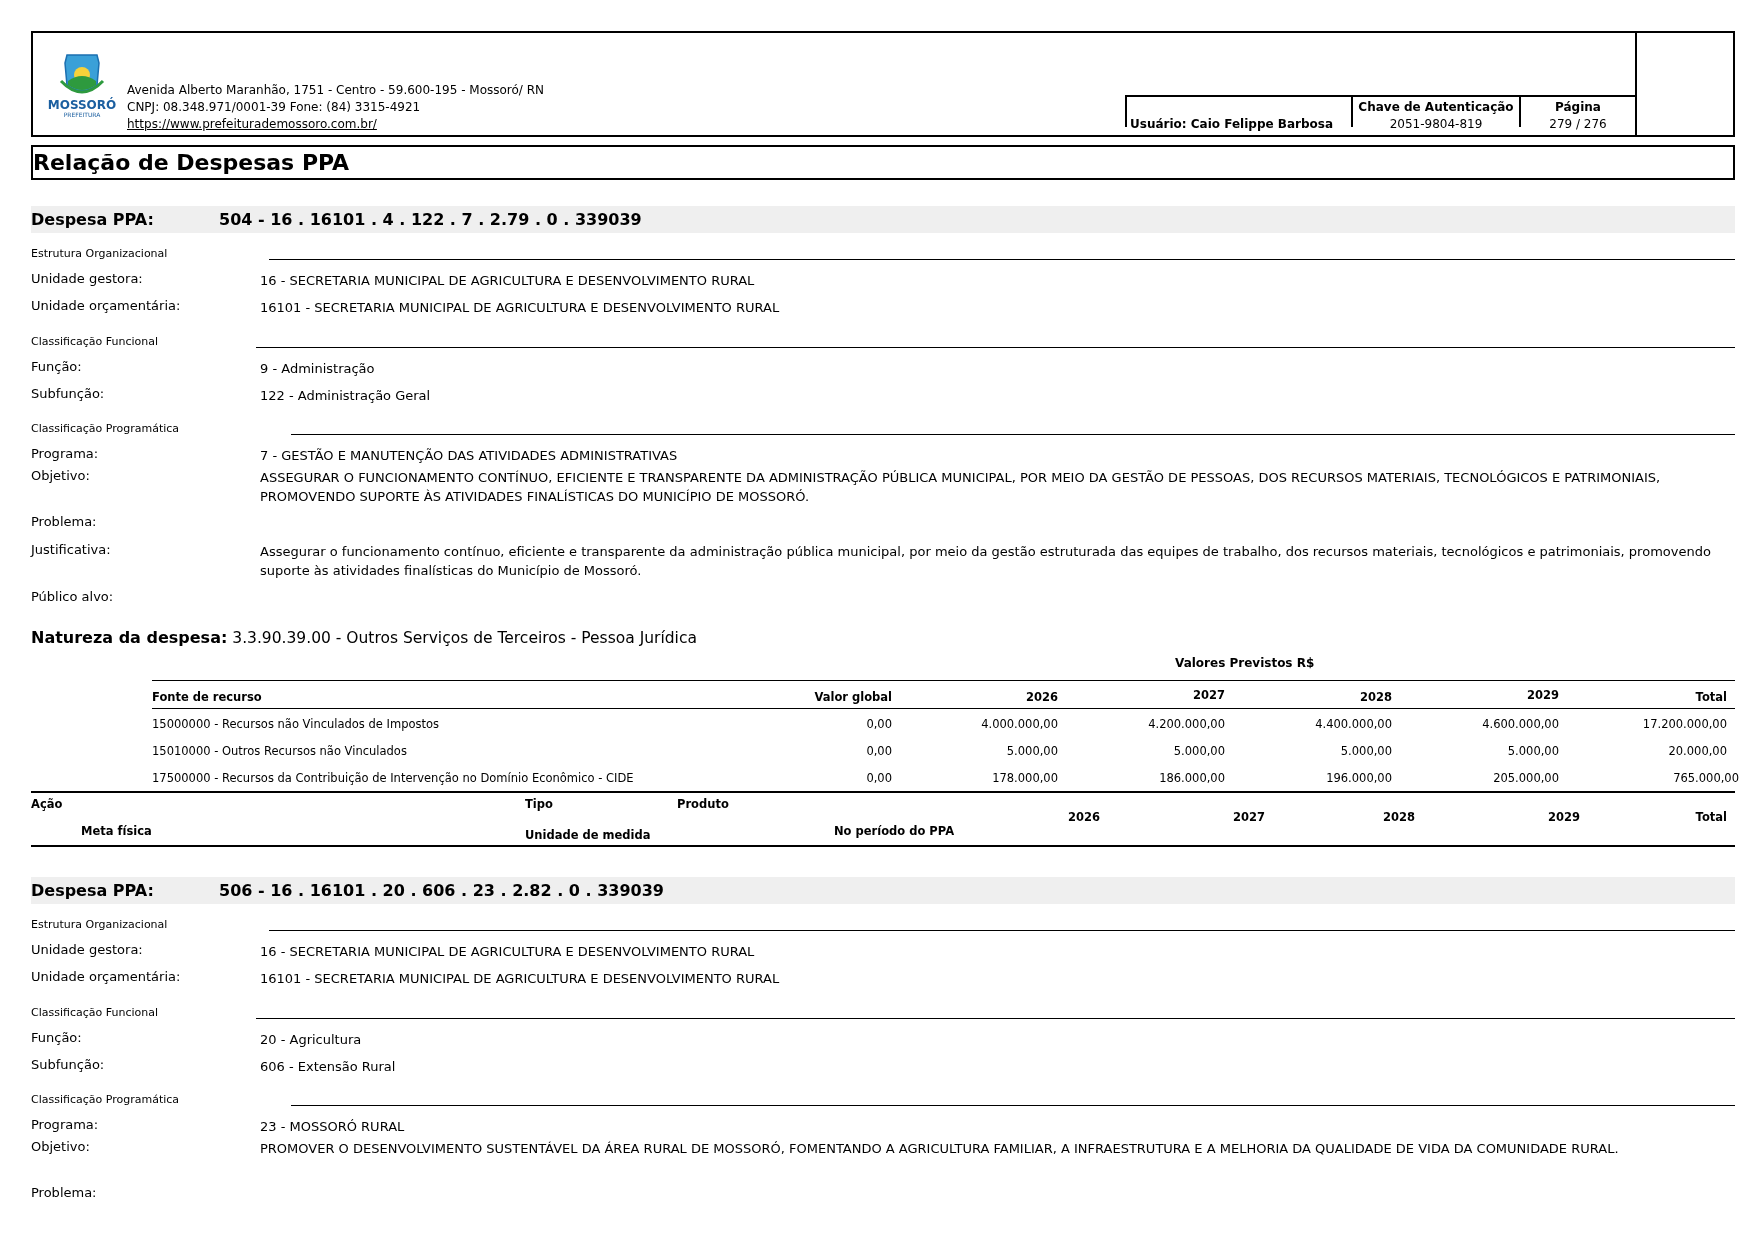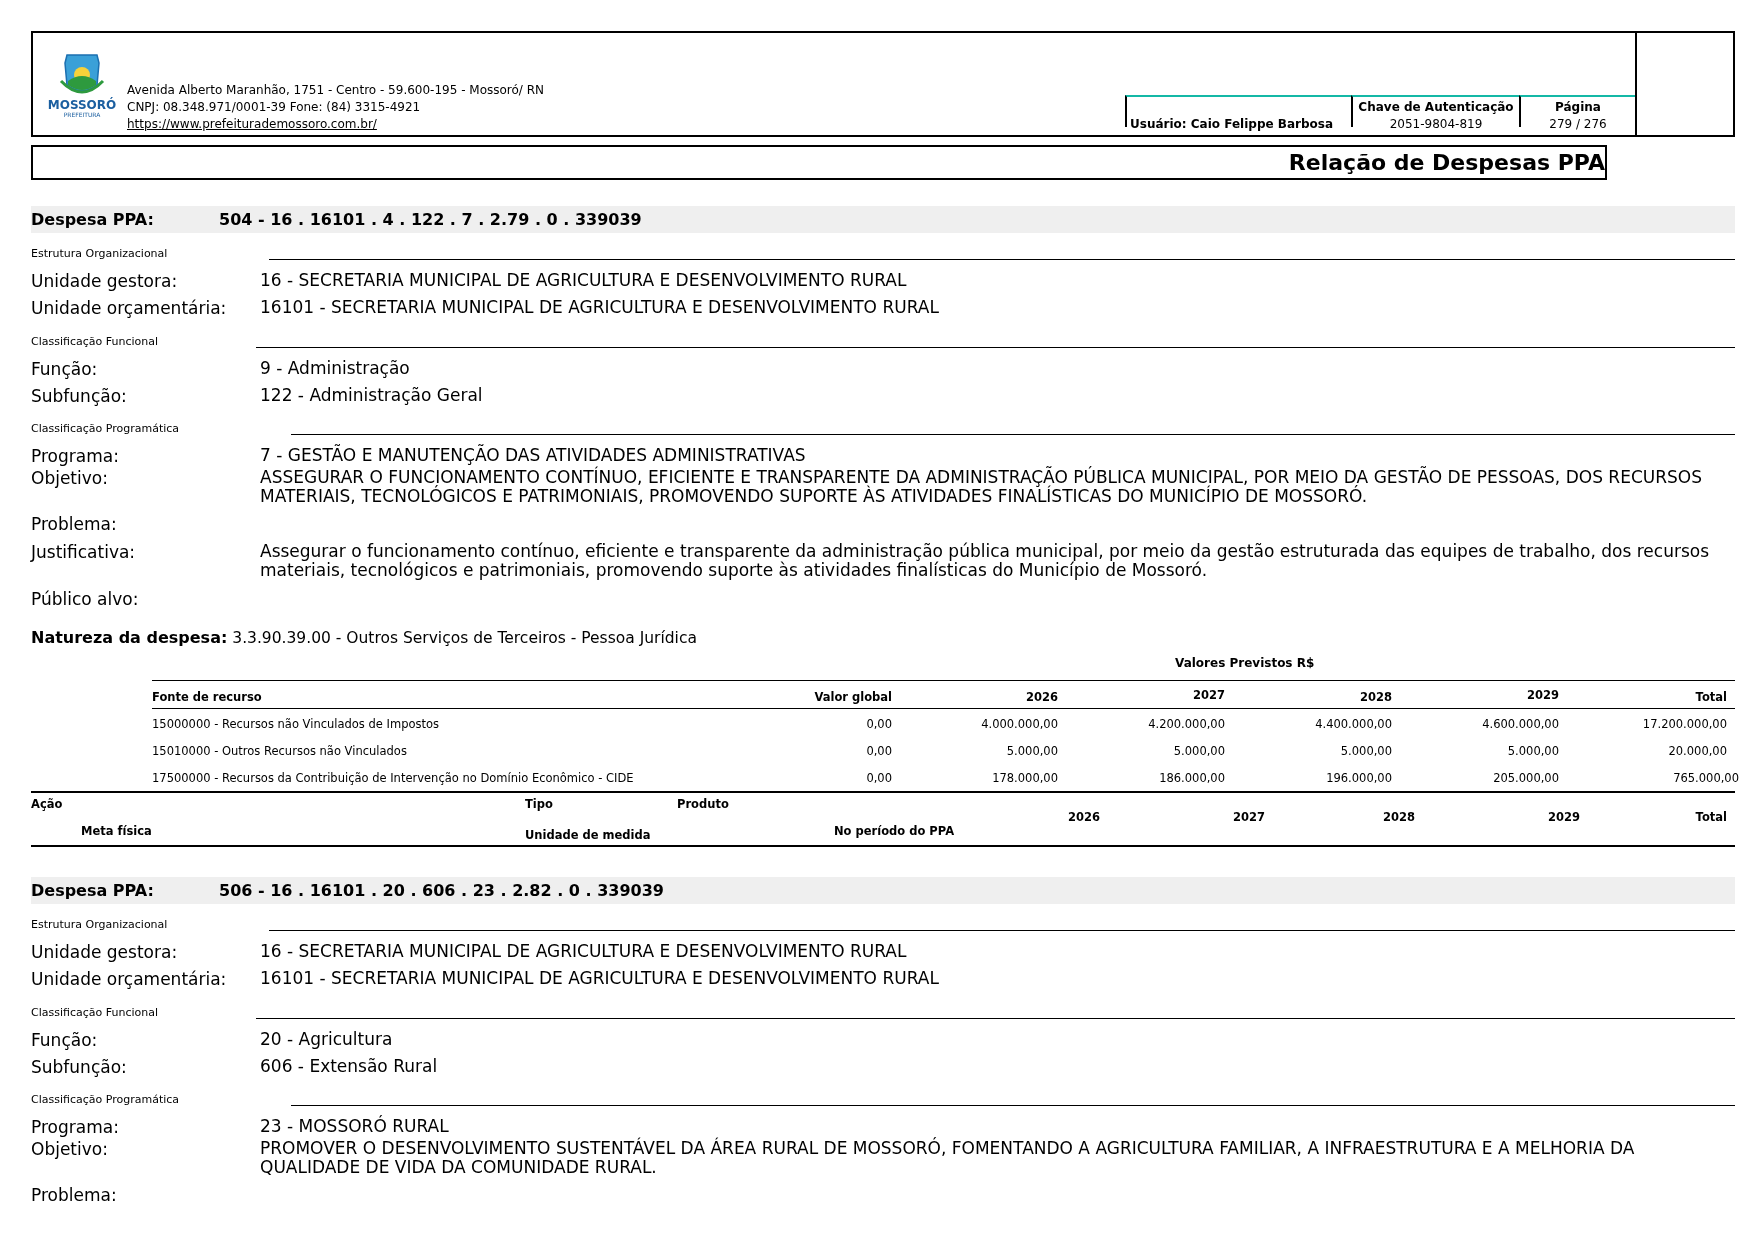"Chave de Autenticação" .hdr-cell { border-top: 2px solid #14b8a6 -> 2px solid #000000 }
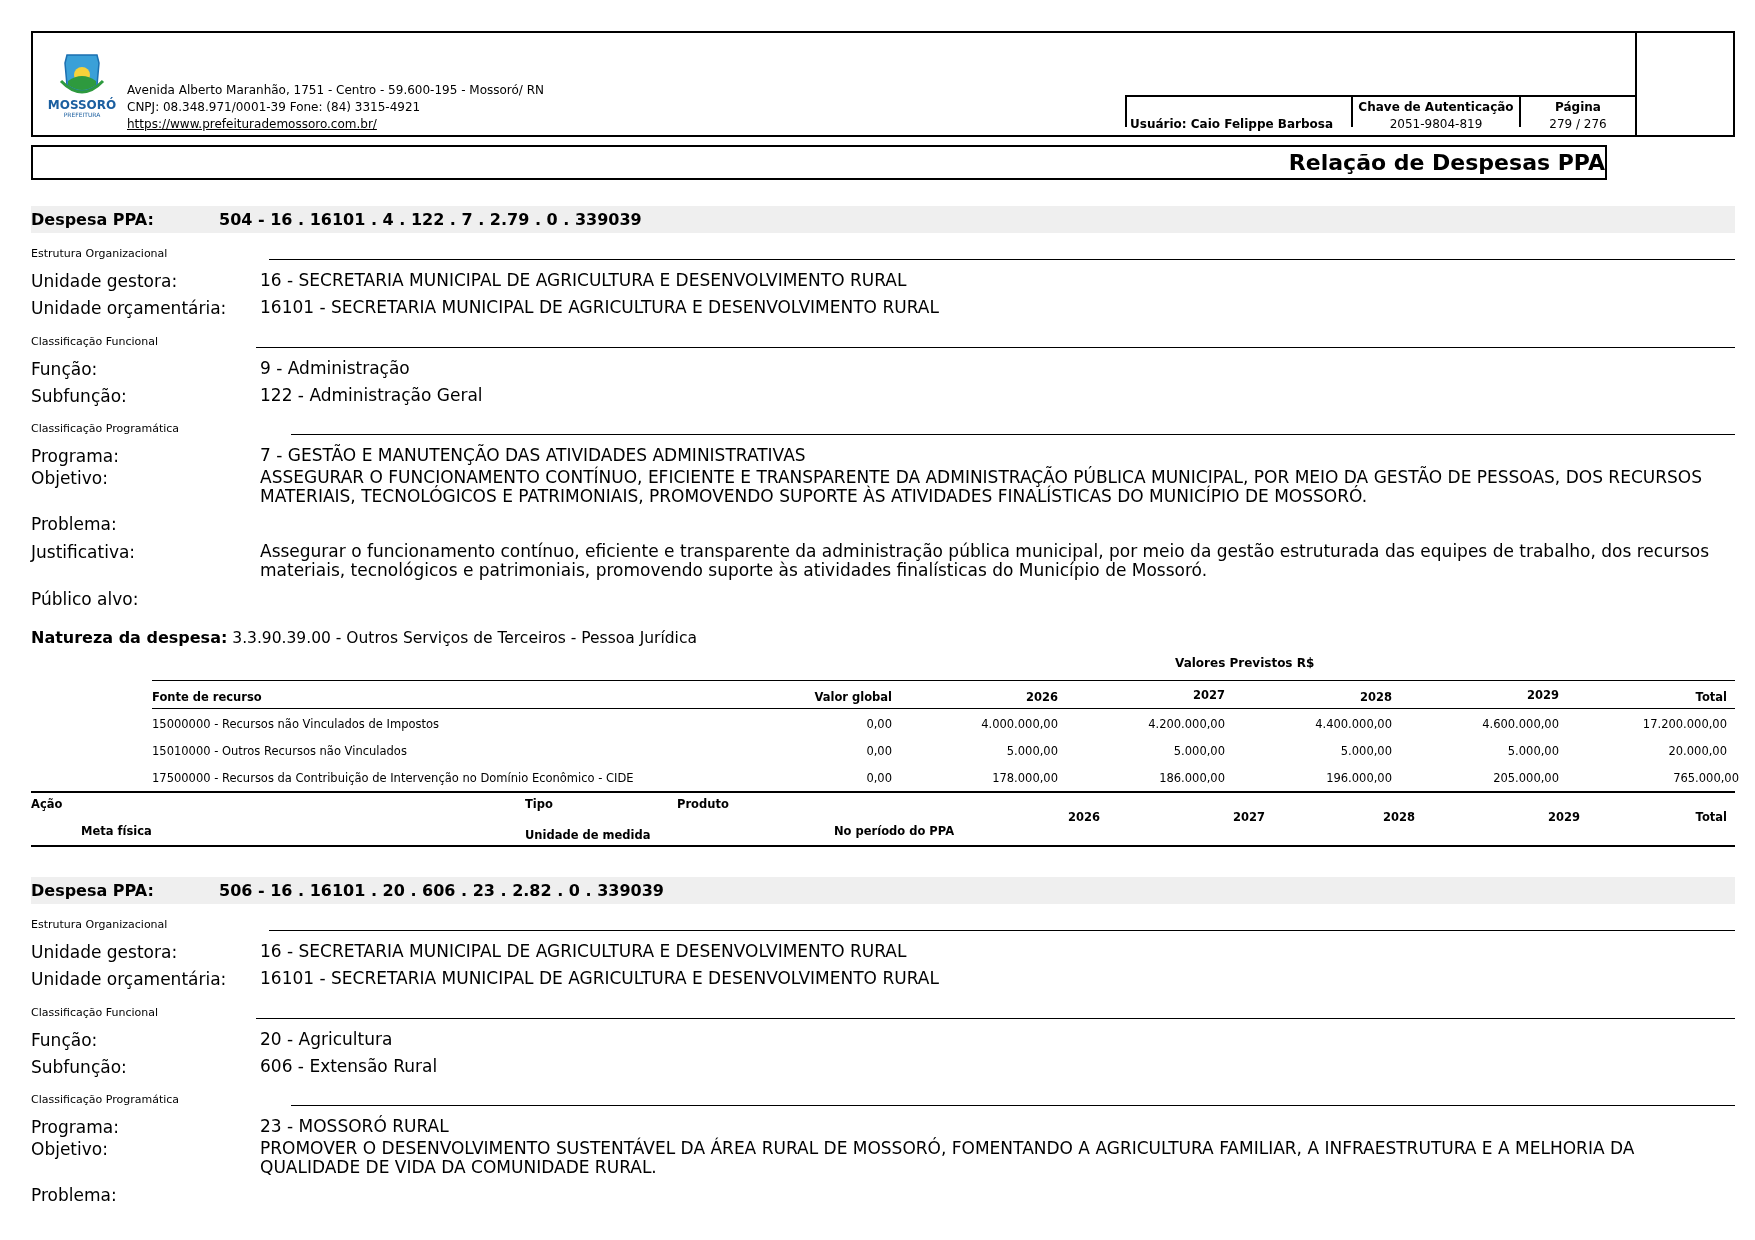"Relação de Despesas PPA" .report-title { text-align: right -> left; width: 1576px -> 1704px }
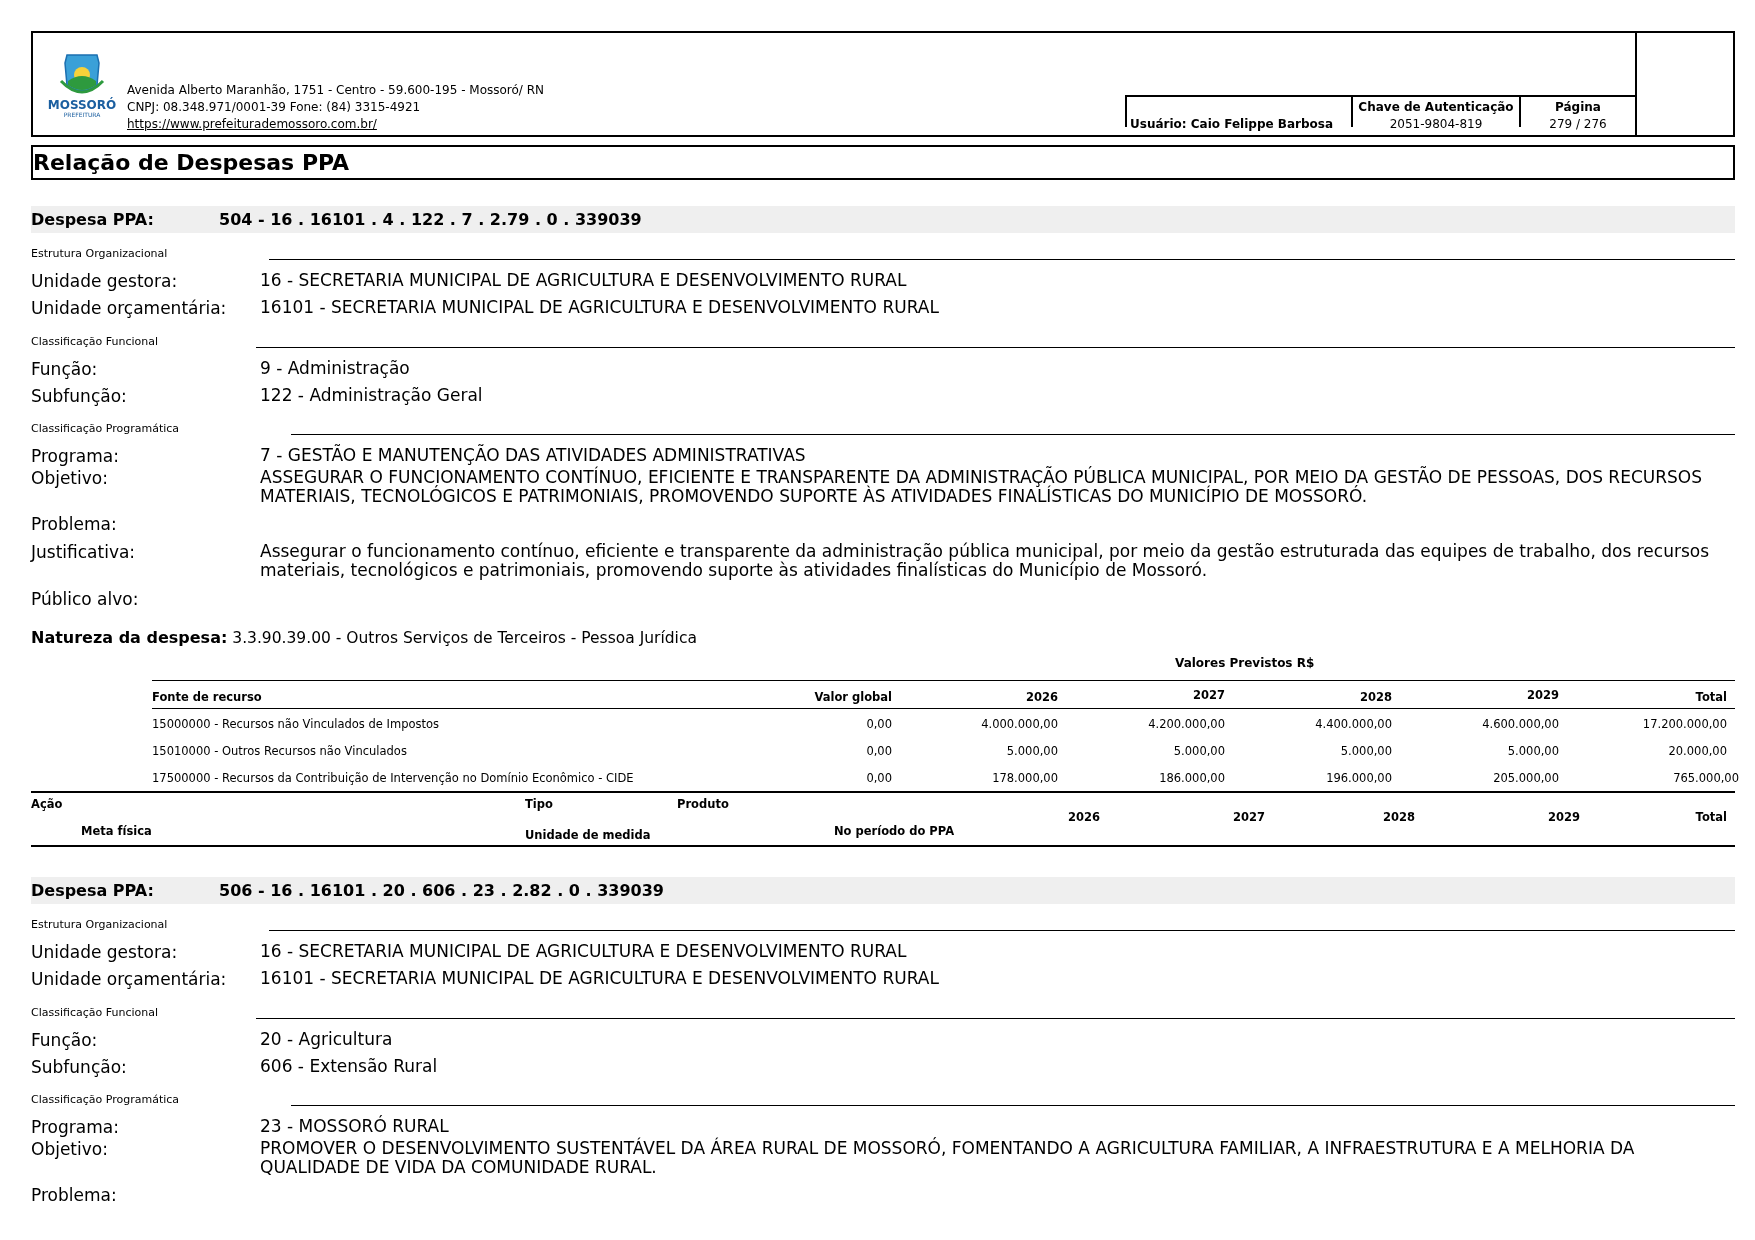"Unidade gestora:" .row { font-size: 17px -> 13px }
